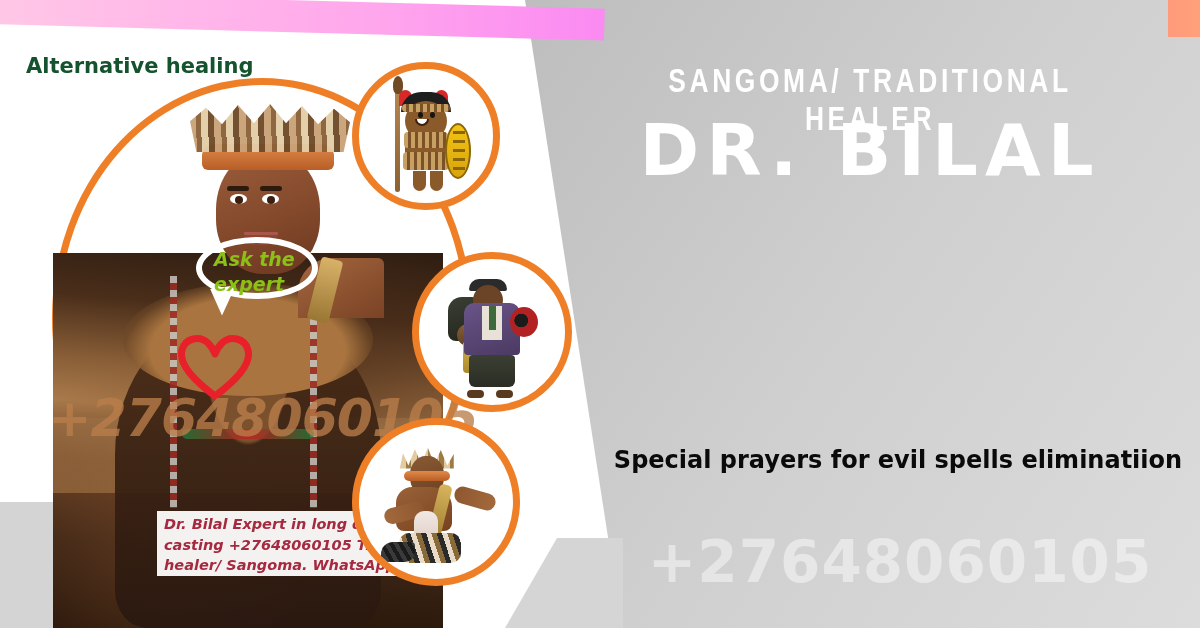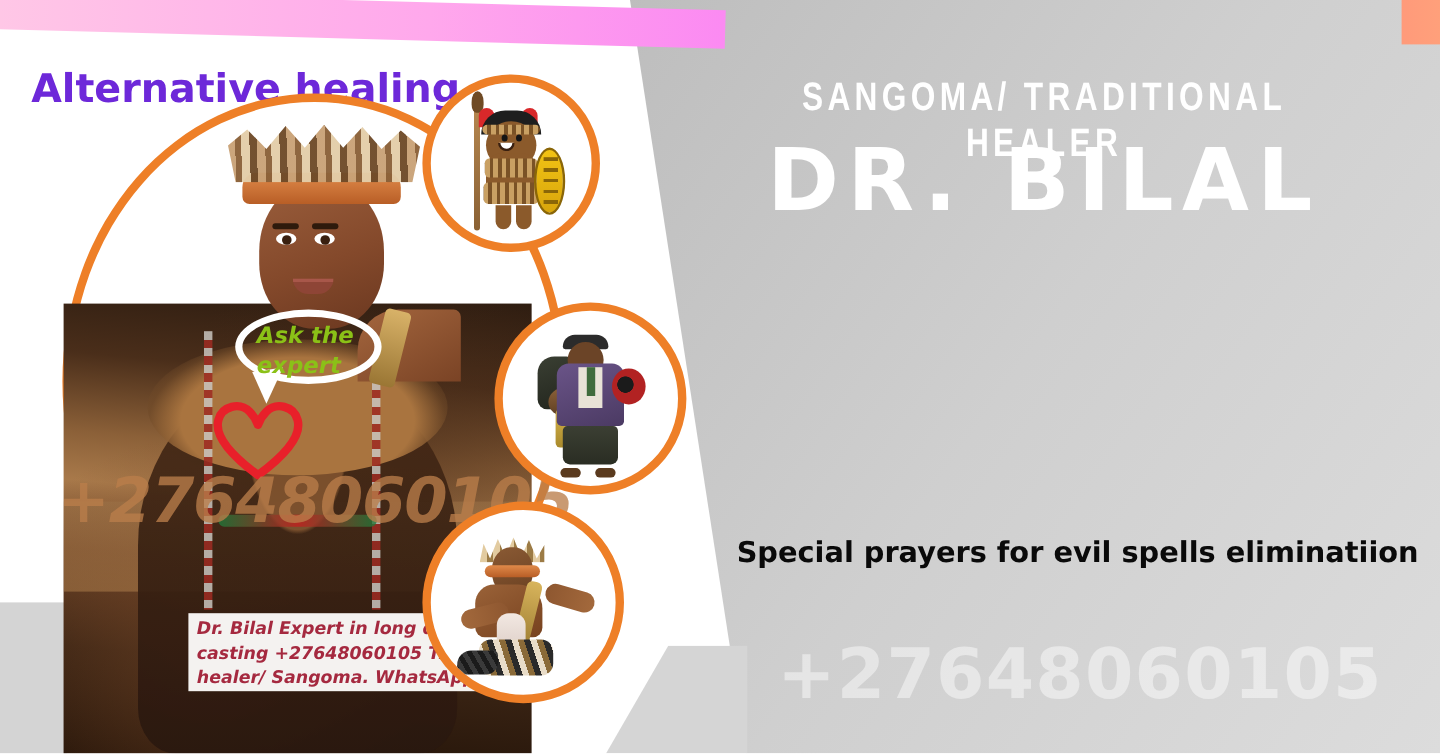"Alternative healing" .l-title { color: #6d28d9 -> #14532d; font-size: 33px -> 21px }
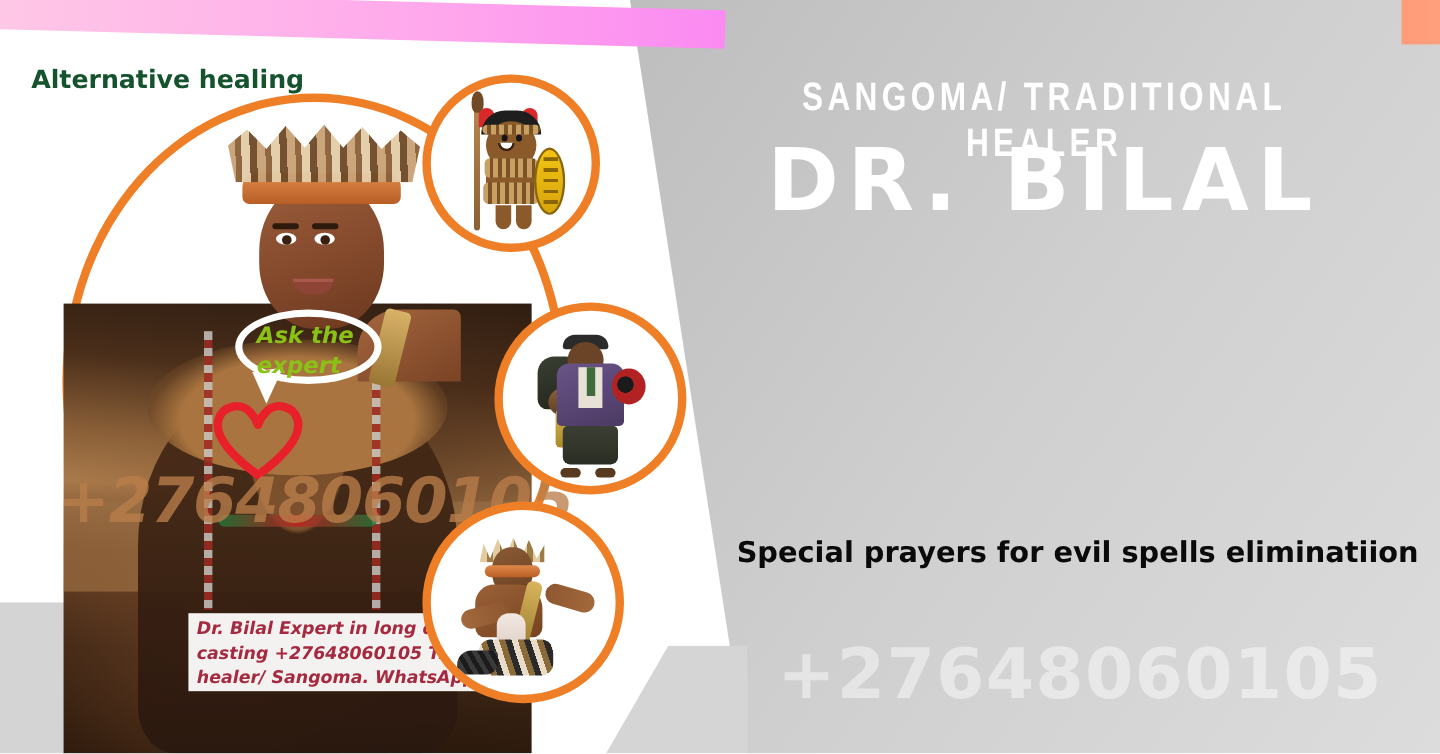"Ask the expert" .bubble { top: 258px -> 237px }
